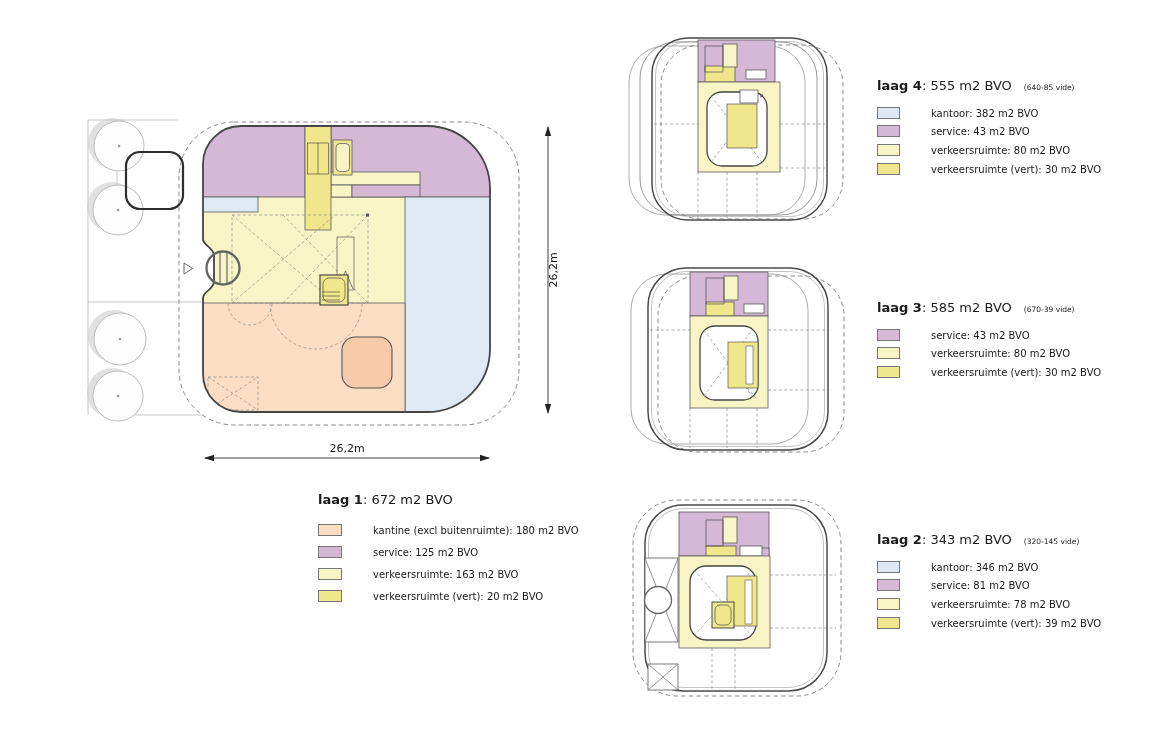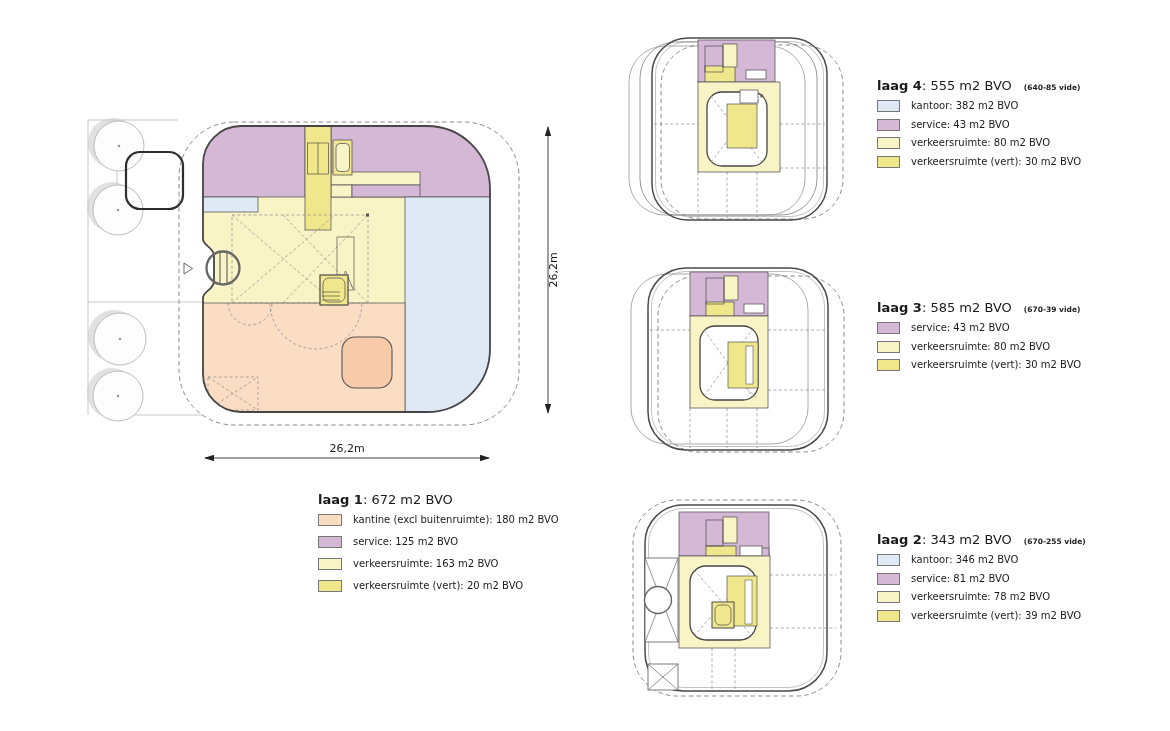"(640-85 vide)" .lt-note { font-weight: bold -> normal }
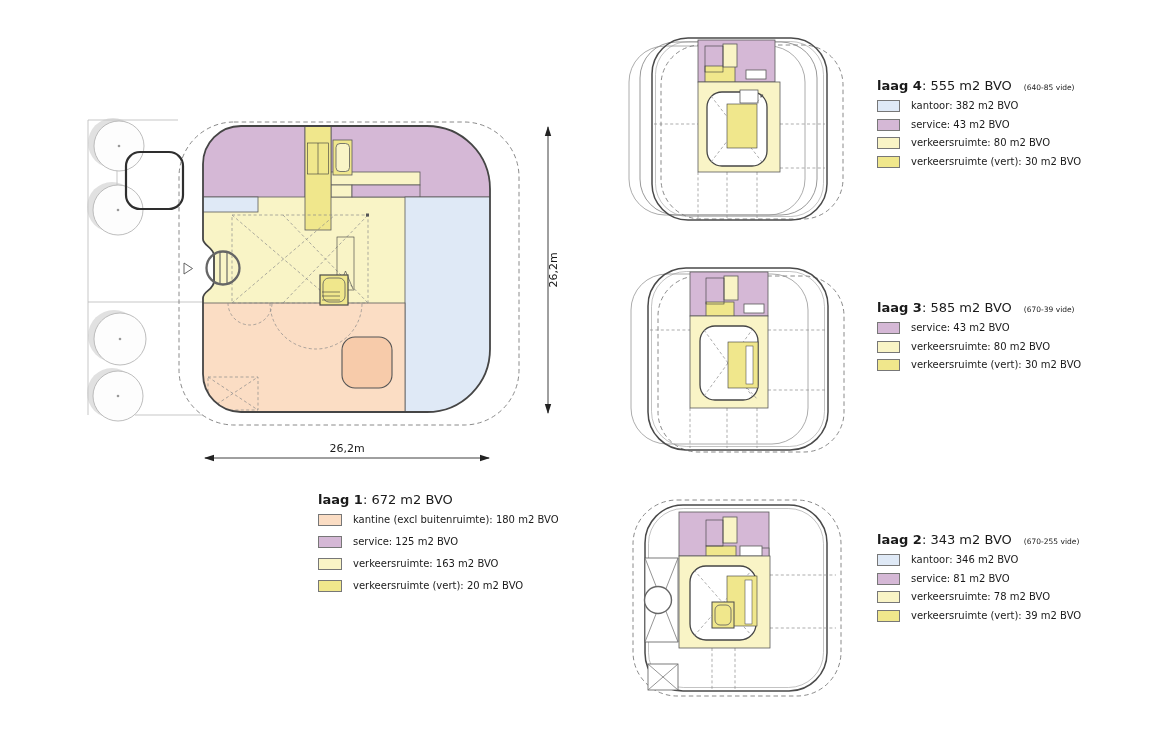"kantoor: 382 m2 BVO" .legend-item { align-items: flex-start -> flex-end; gap: none -> 20px }
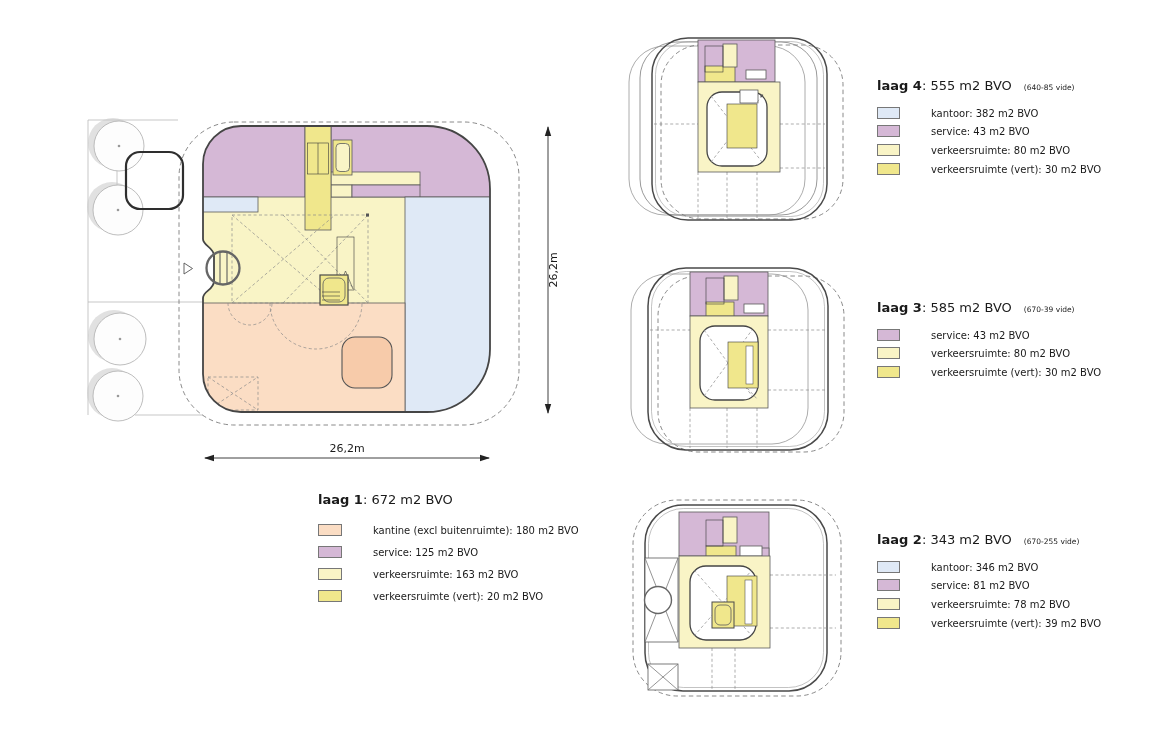"(670-255 vide)" span.lt-note { text: 670-255 -> 320-145 }
